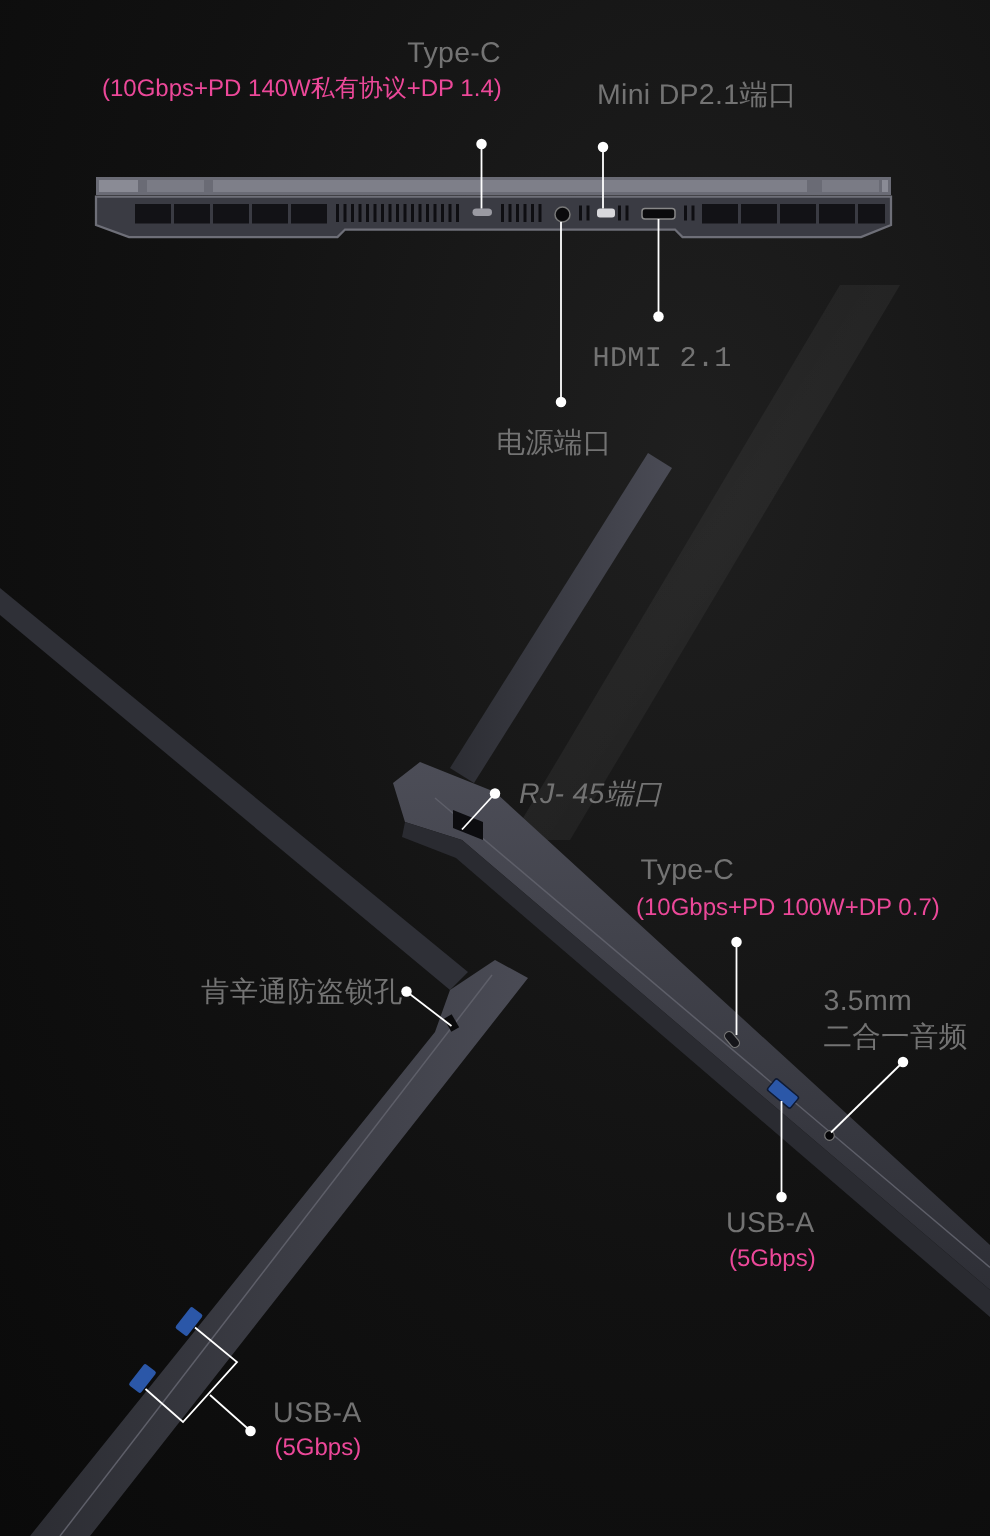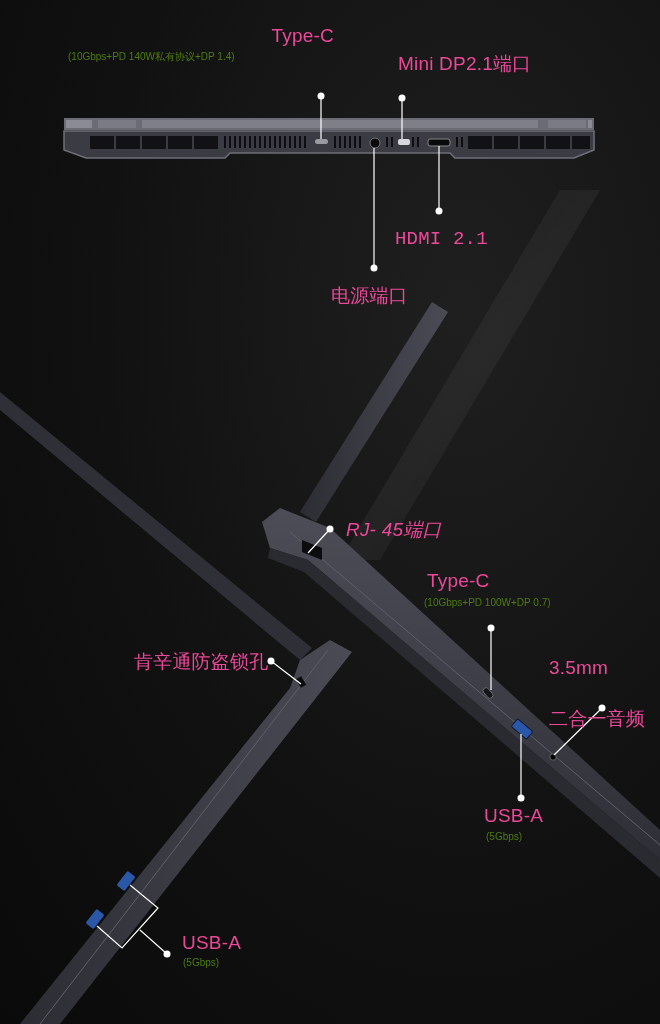"Type-C" .title { color: #ec4899 -> #737373 }
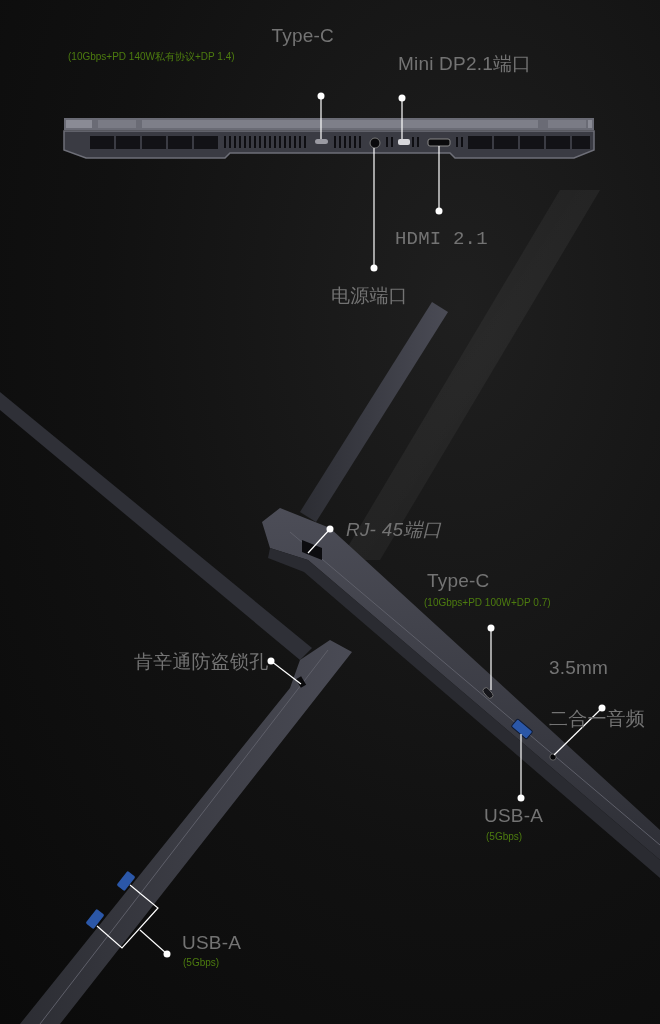"(10Gbps+PD 140W私有协议+DP 1.4)" .sub { color: #4d7c0f -> #ec4899; font-size: 10px -> 16px }
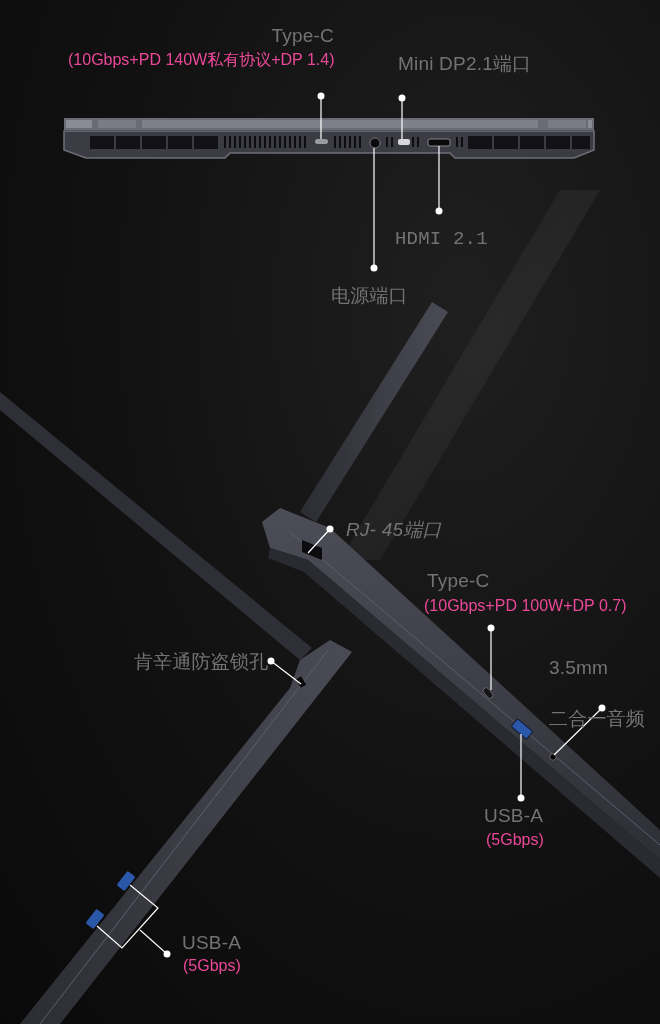"二合一音频" div.label { margin-top: 27px -> none }
